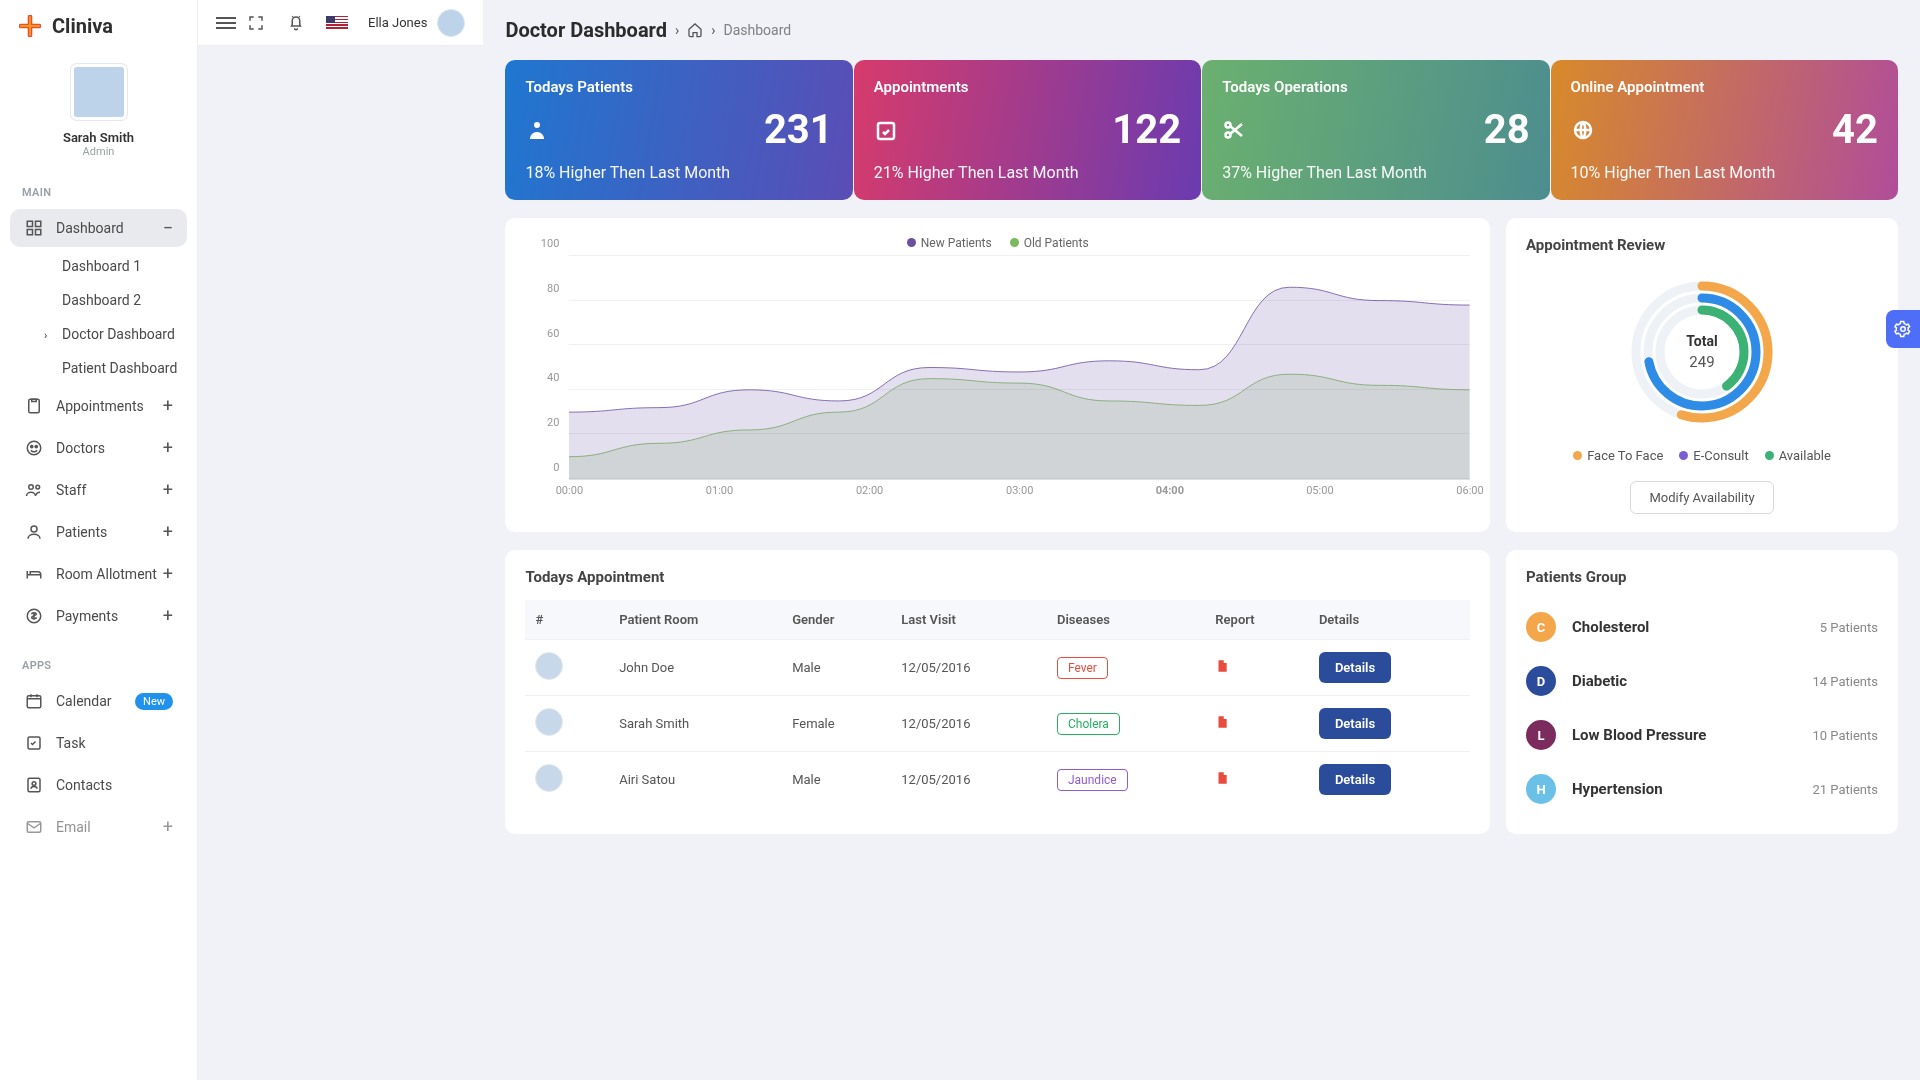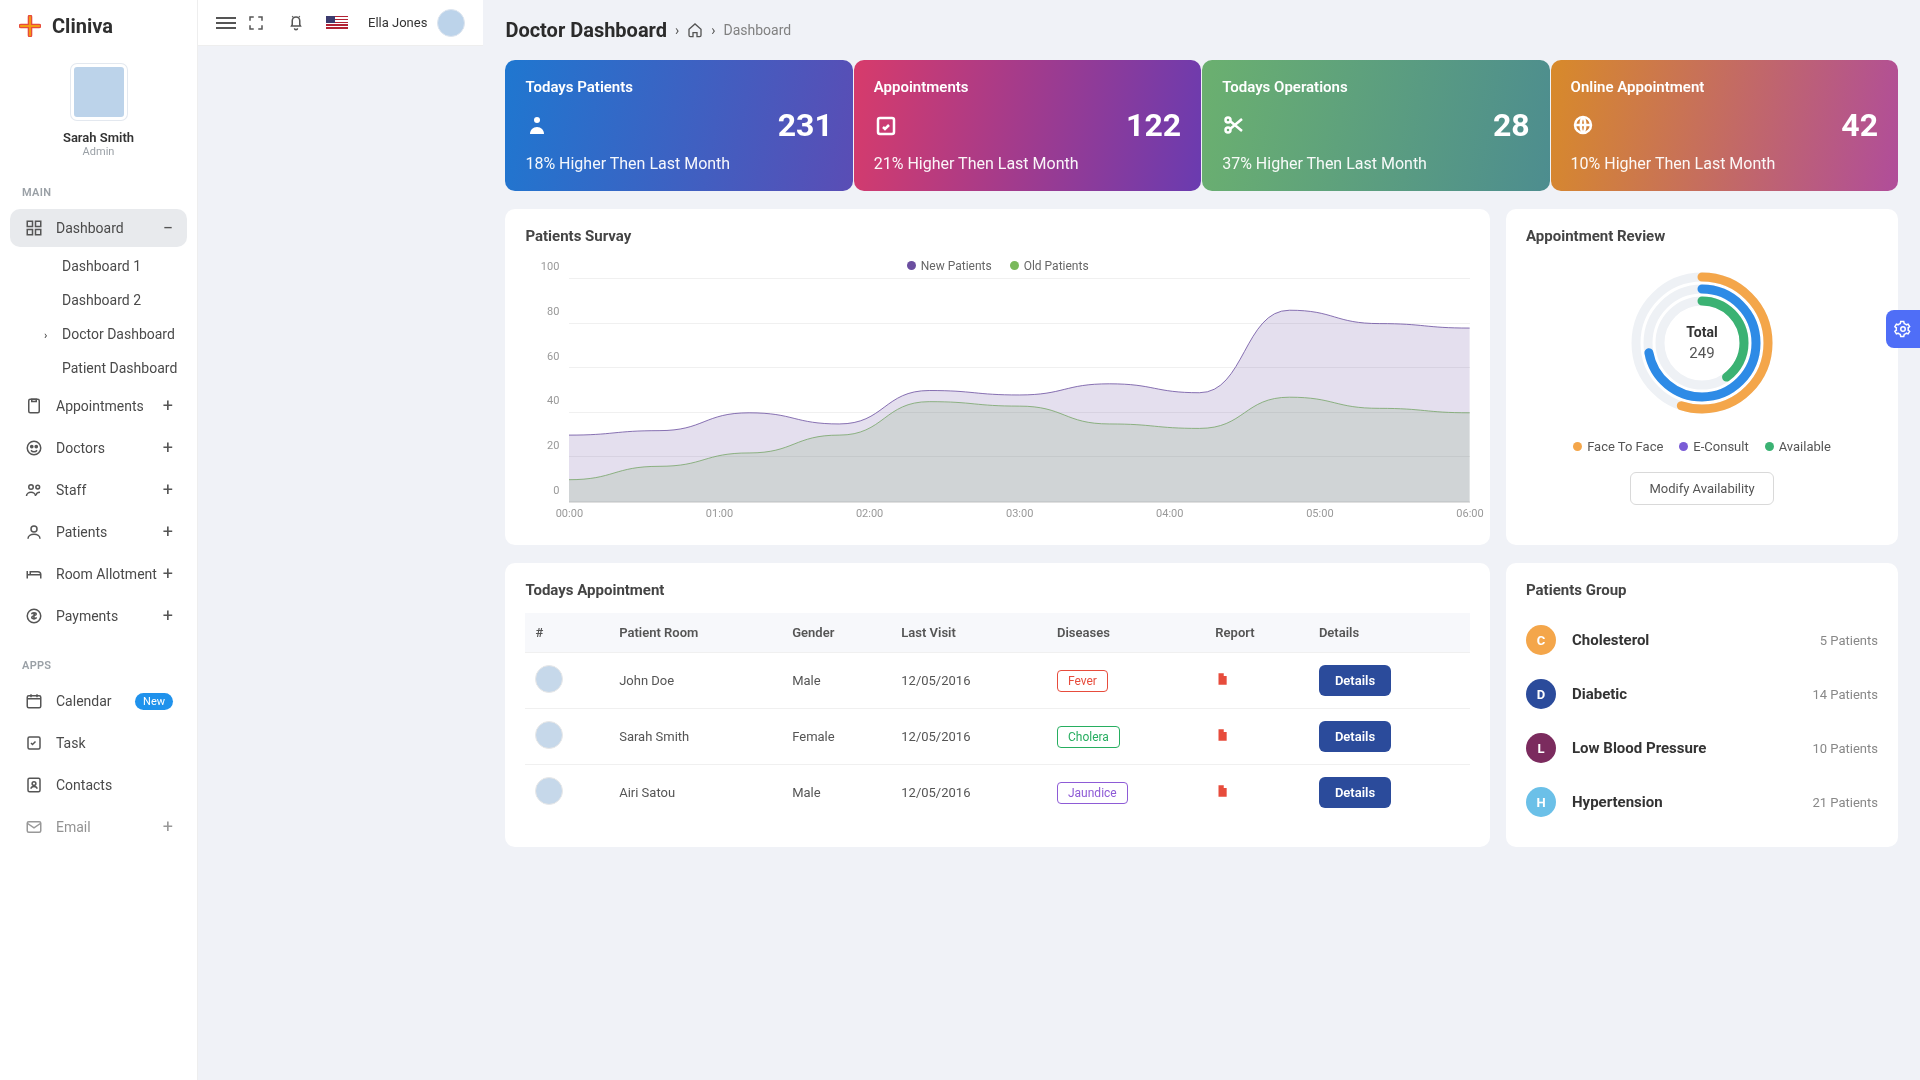"231" .stat-val { font-size: 32px -> 40px }
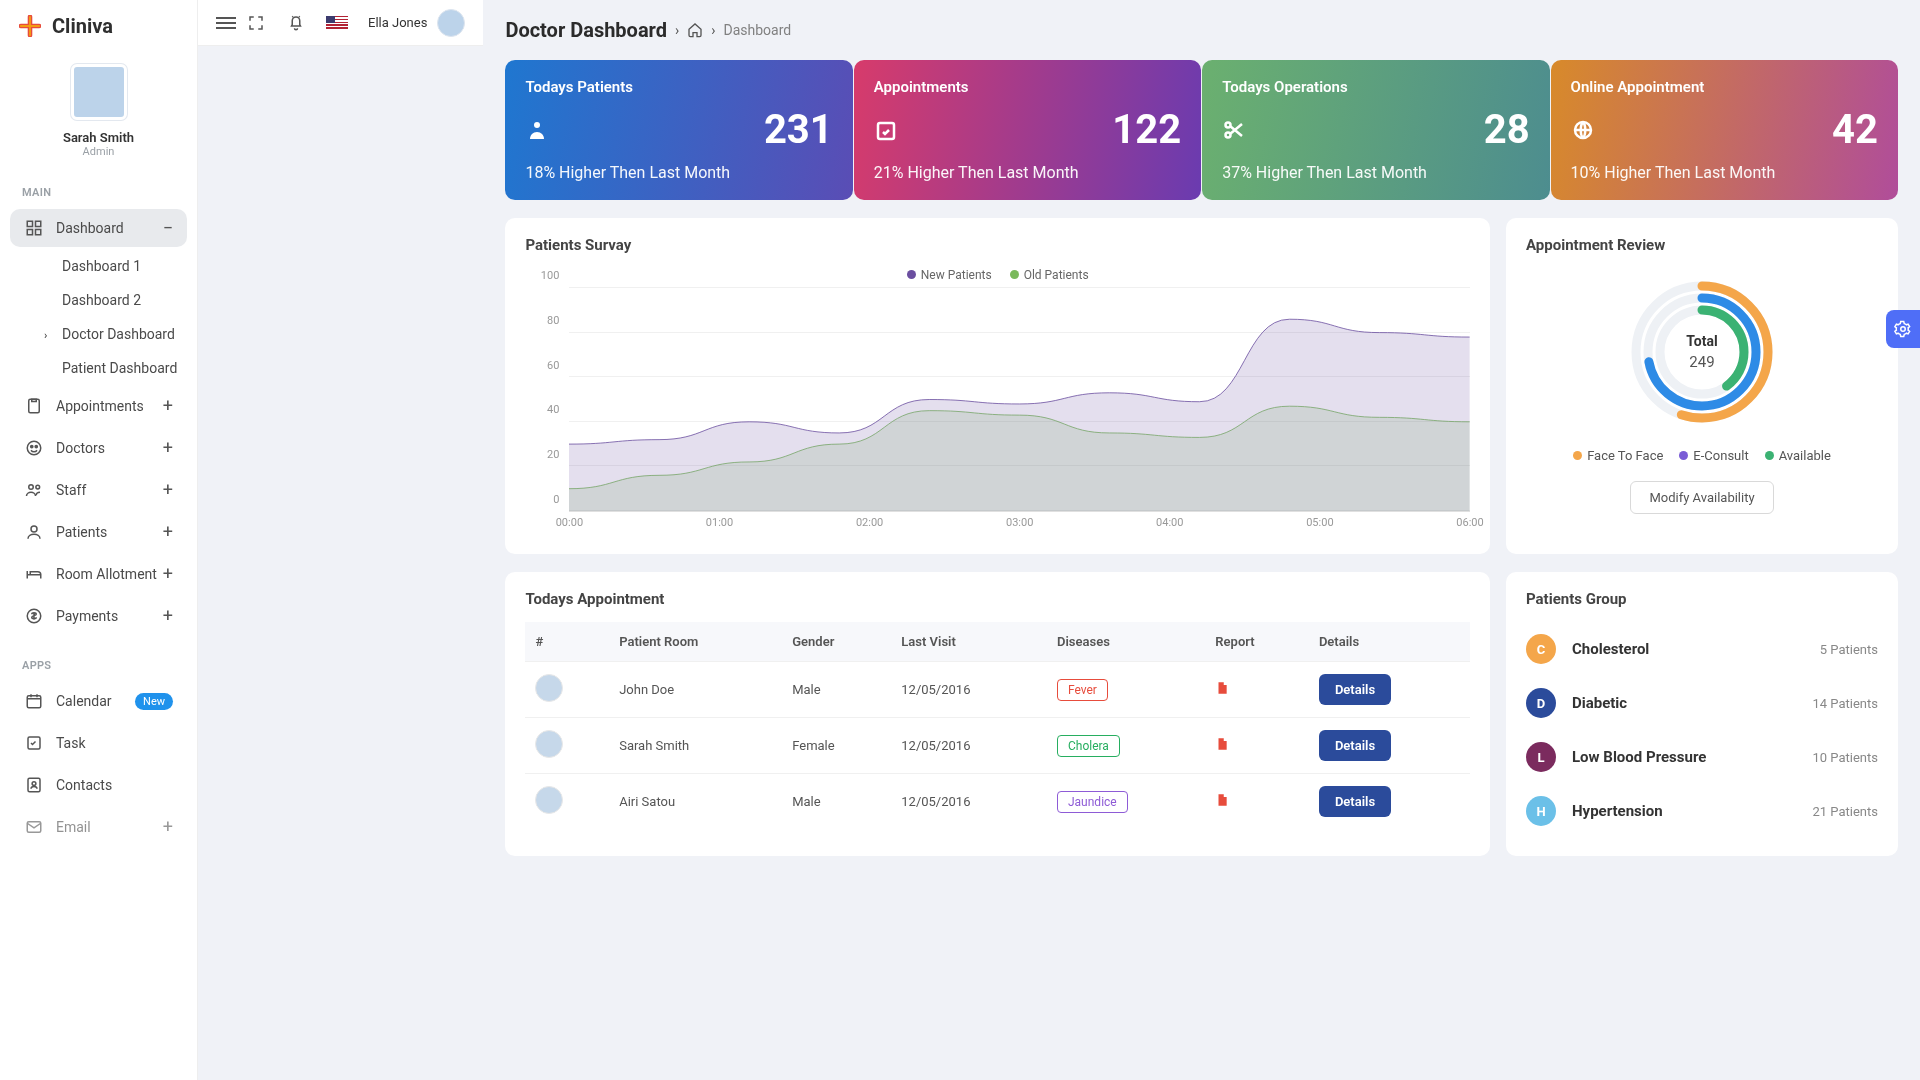"Patients Survay" div.panel-title { html: <div>Patients Survay</div> -> none }
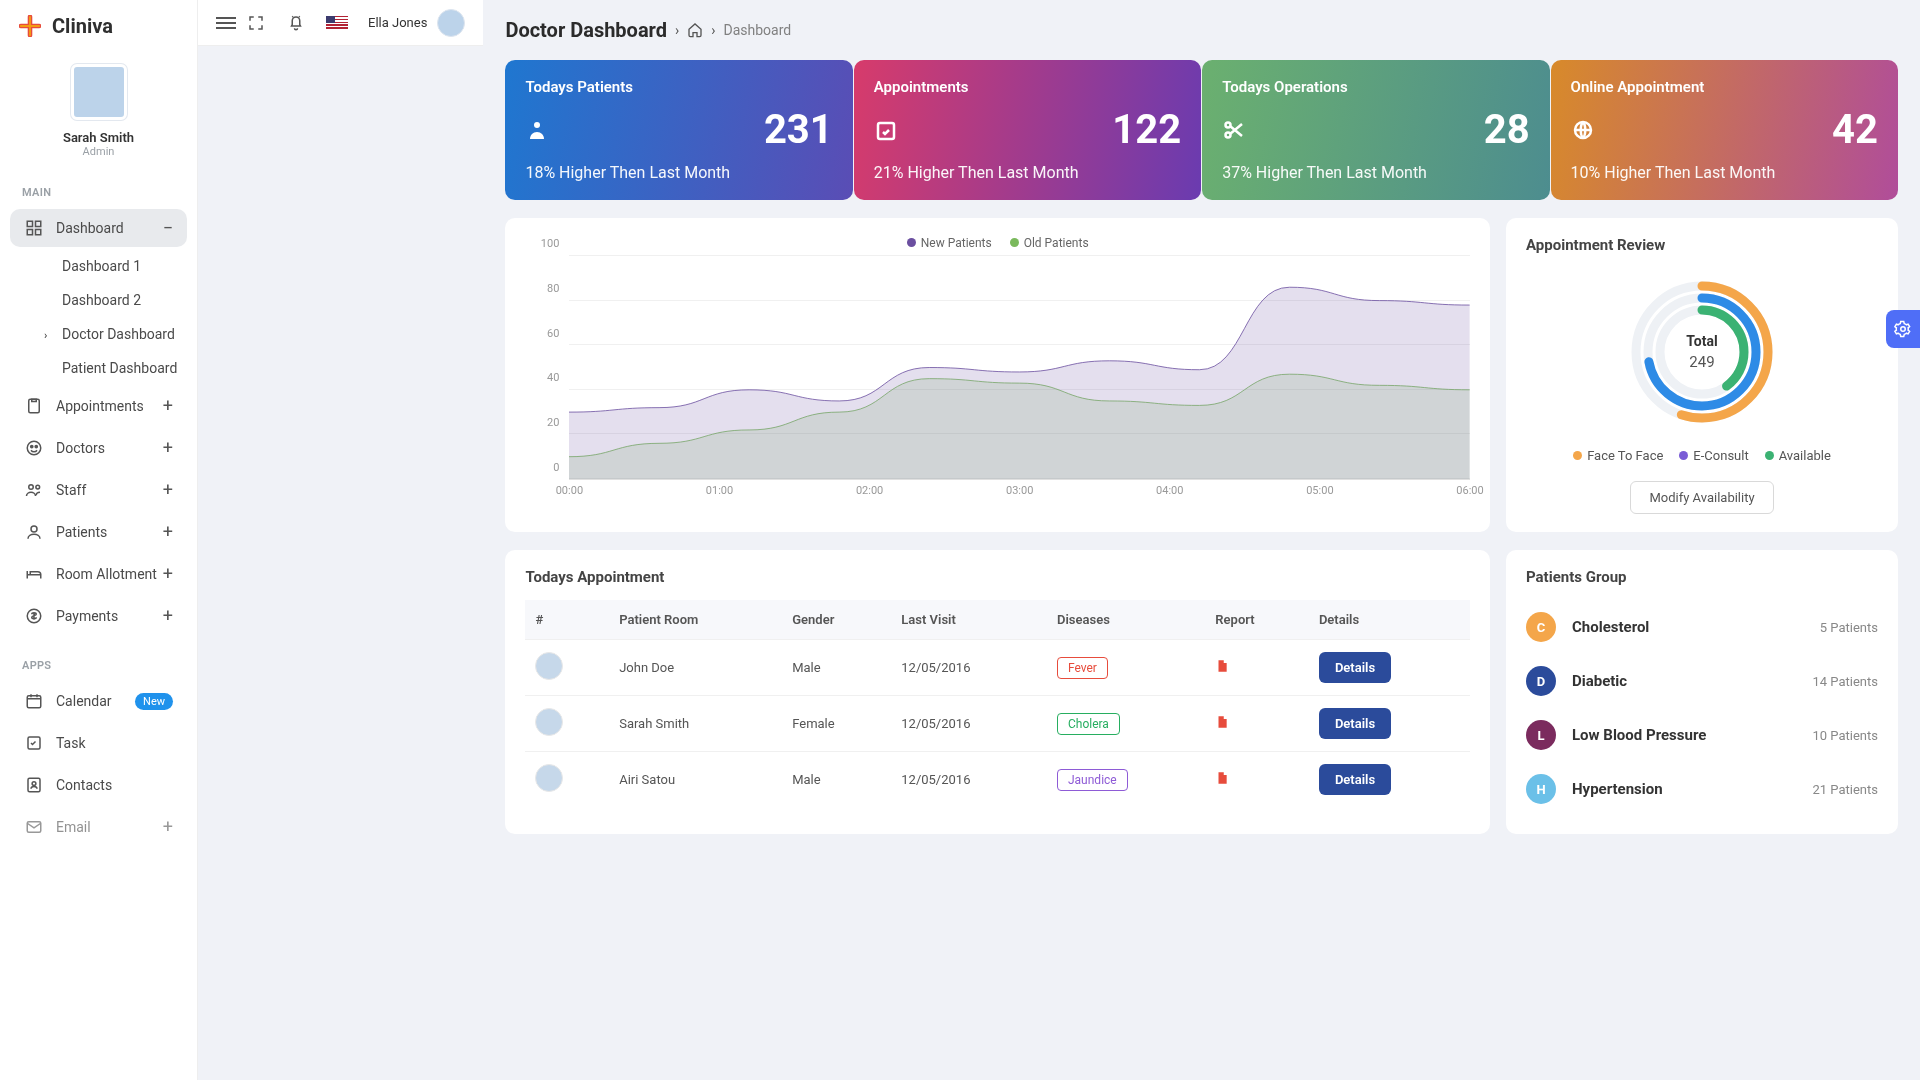"04:00" div.x-tick { font-weight: none -> bold }
